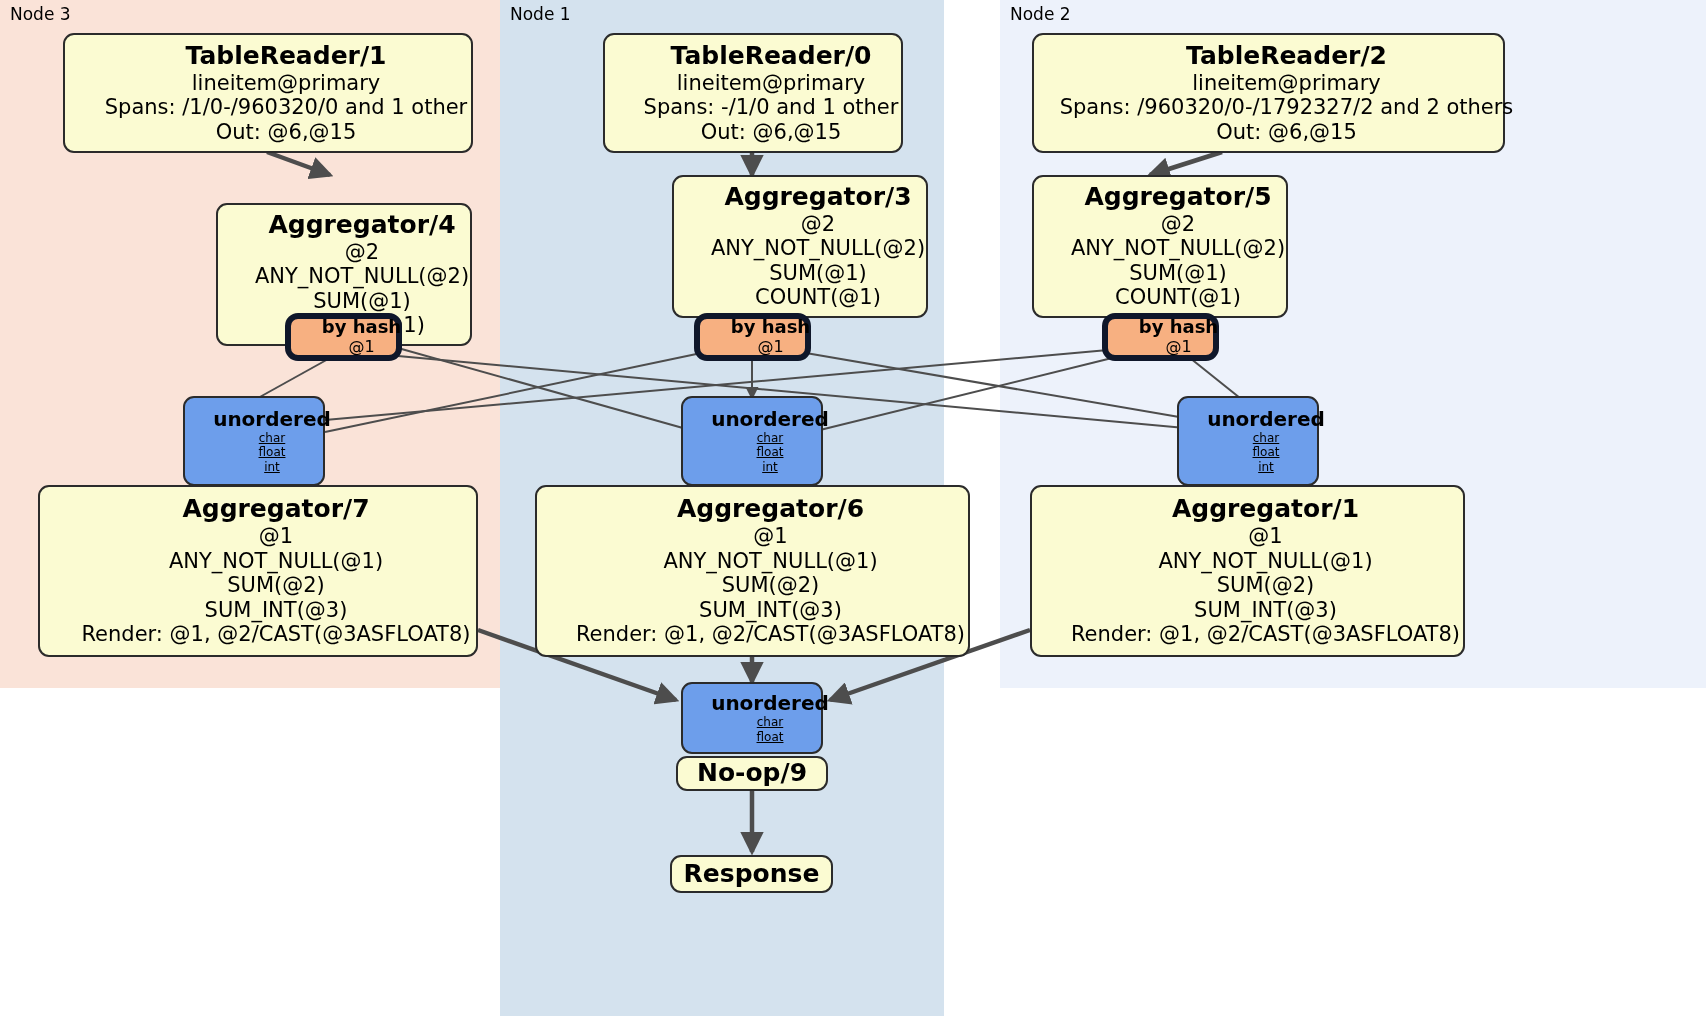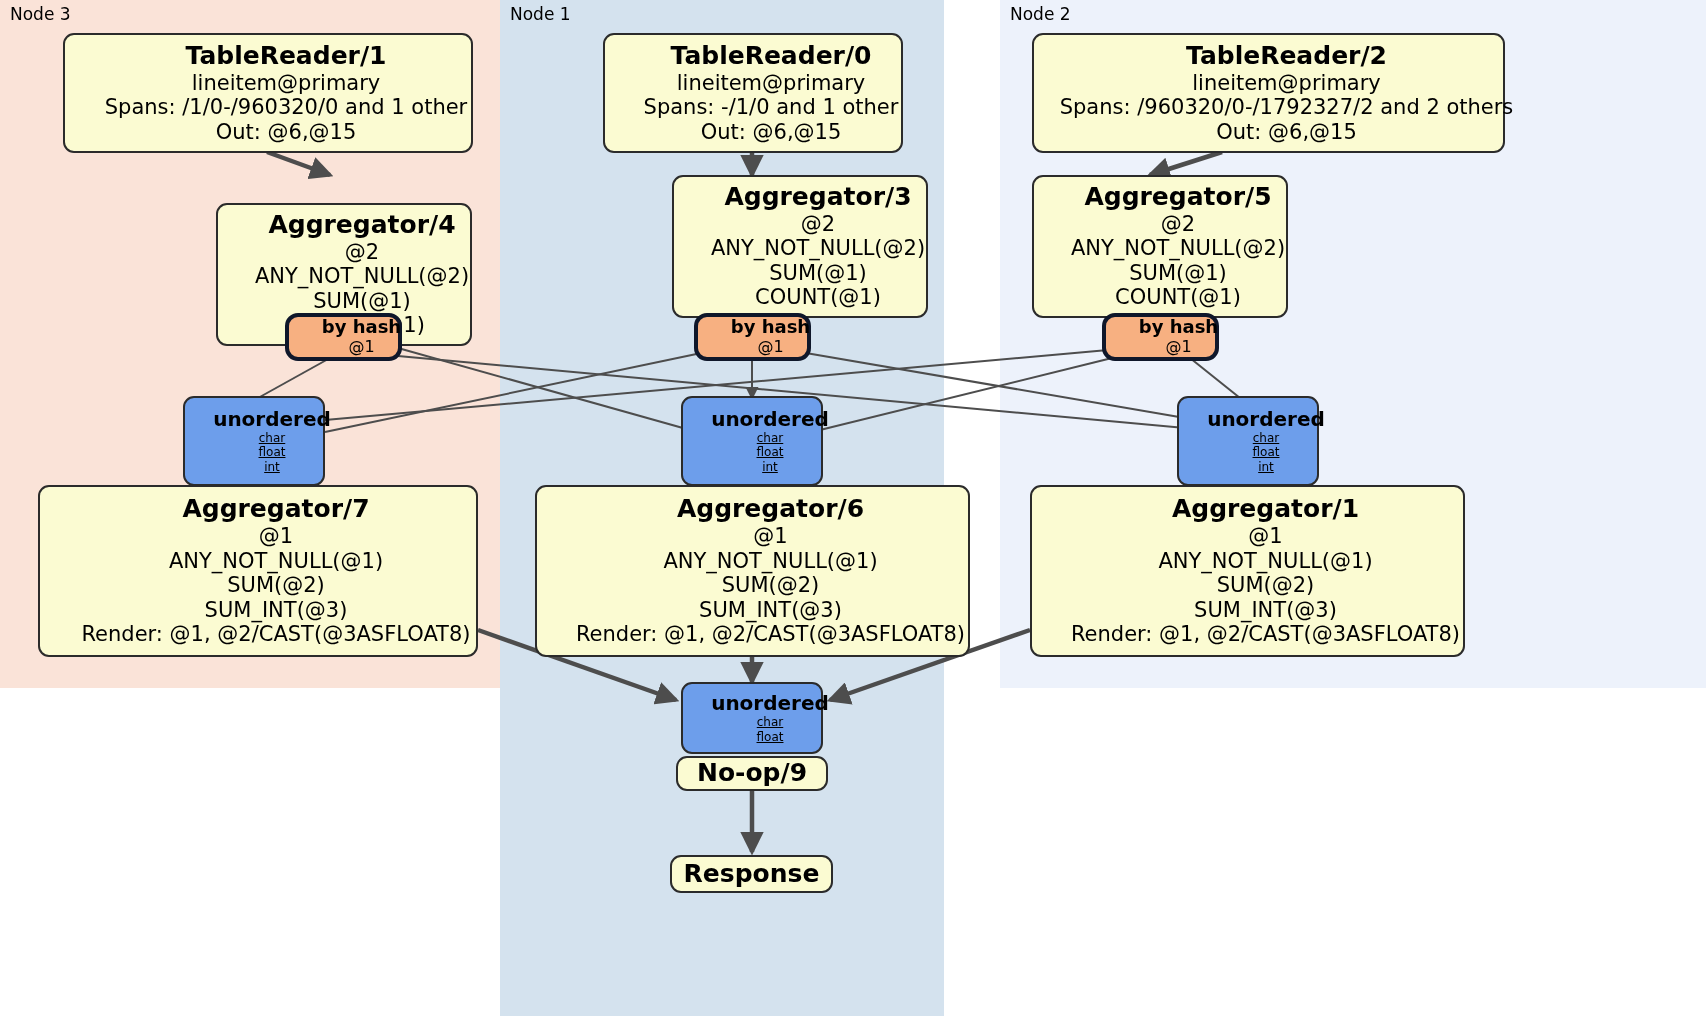"by hash" .router { border: 4px solid #0f172a -> 6px solid #0f172a }
